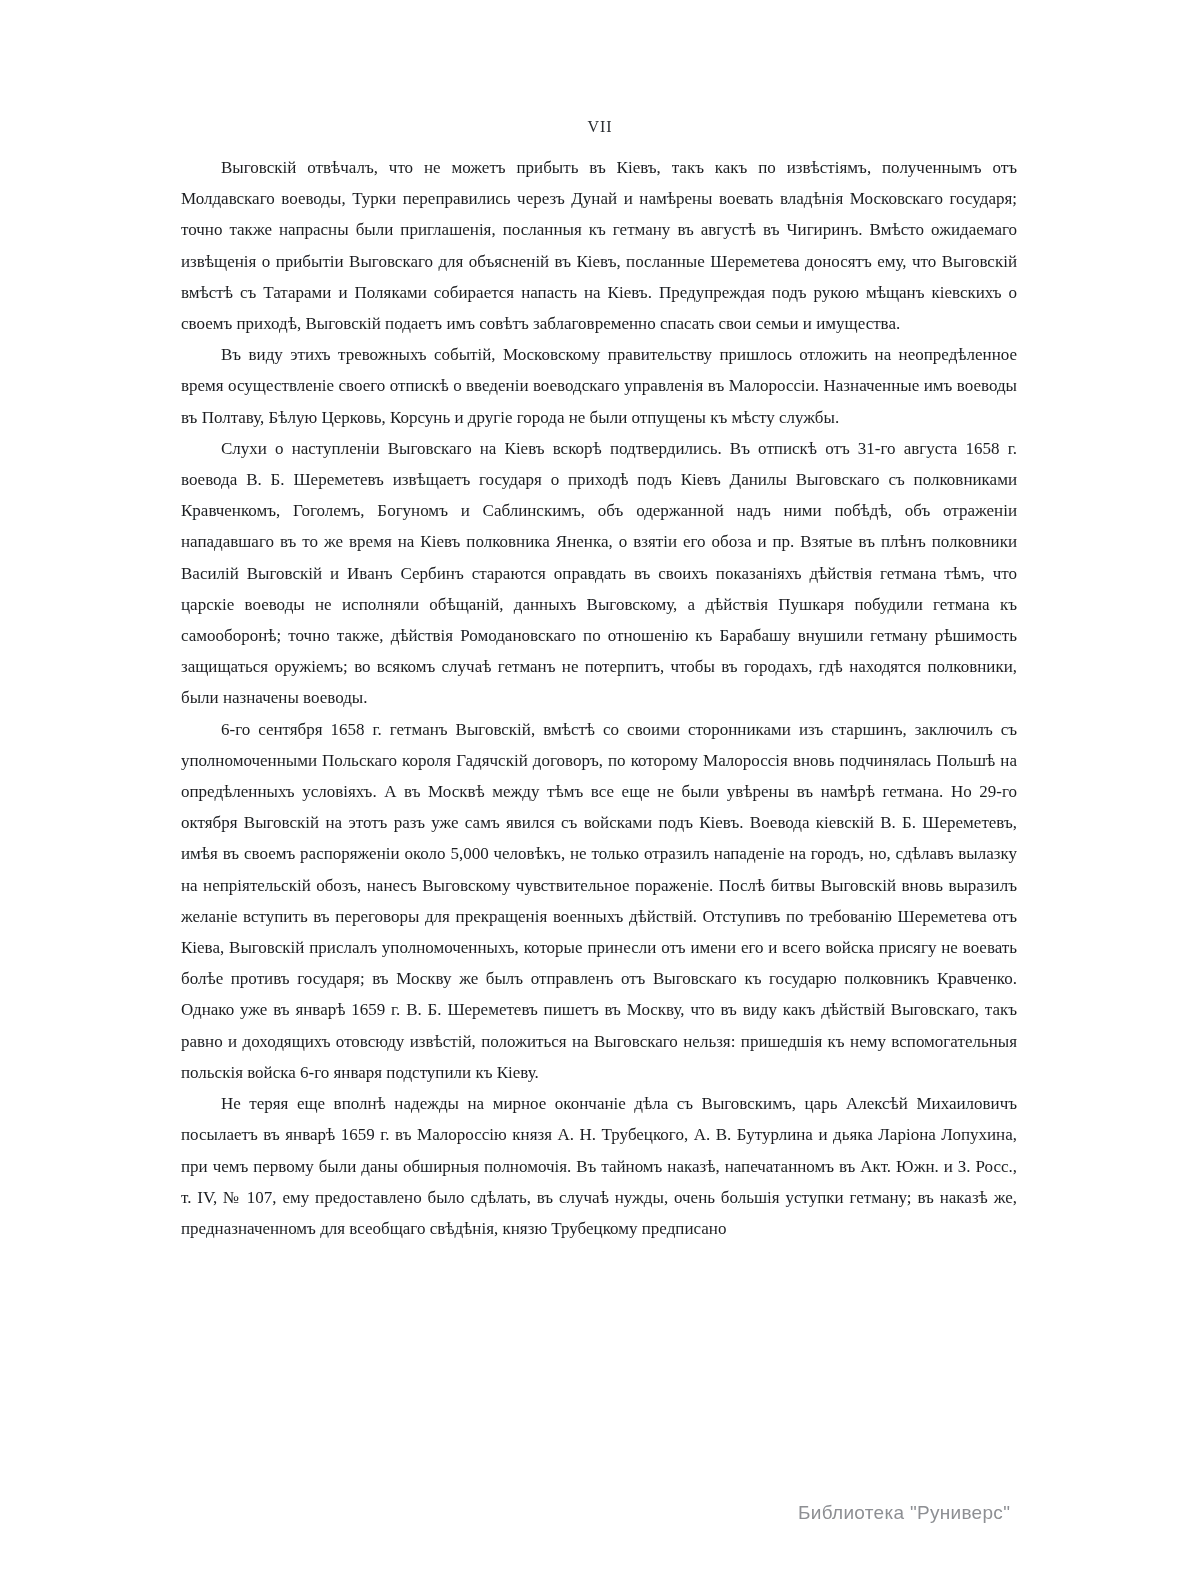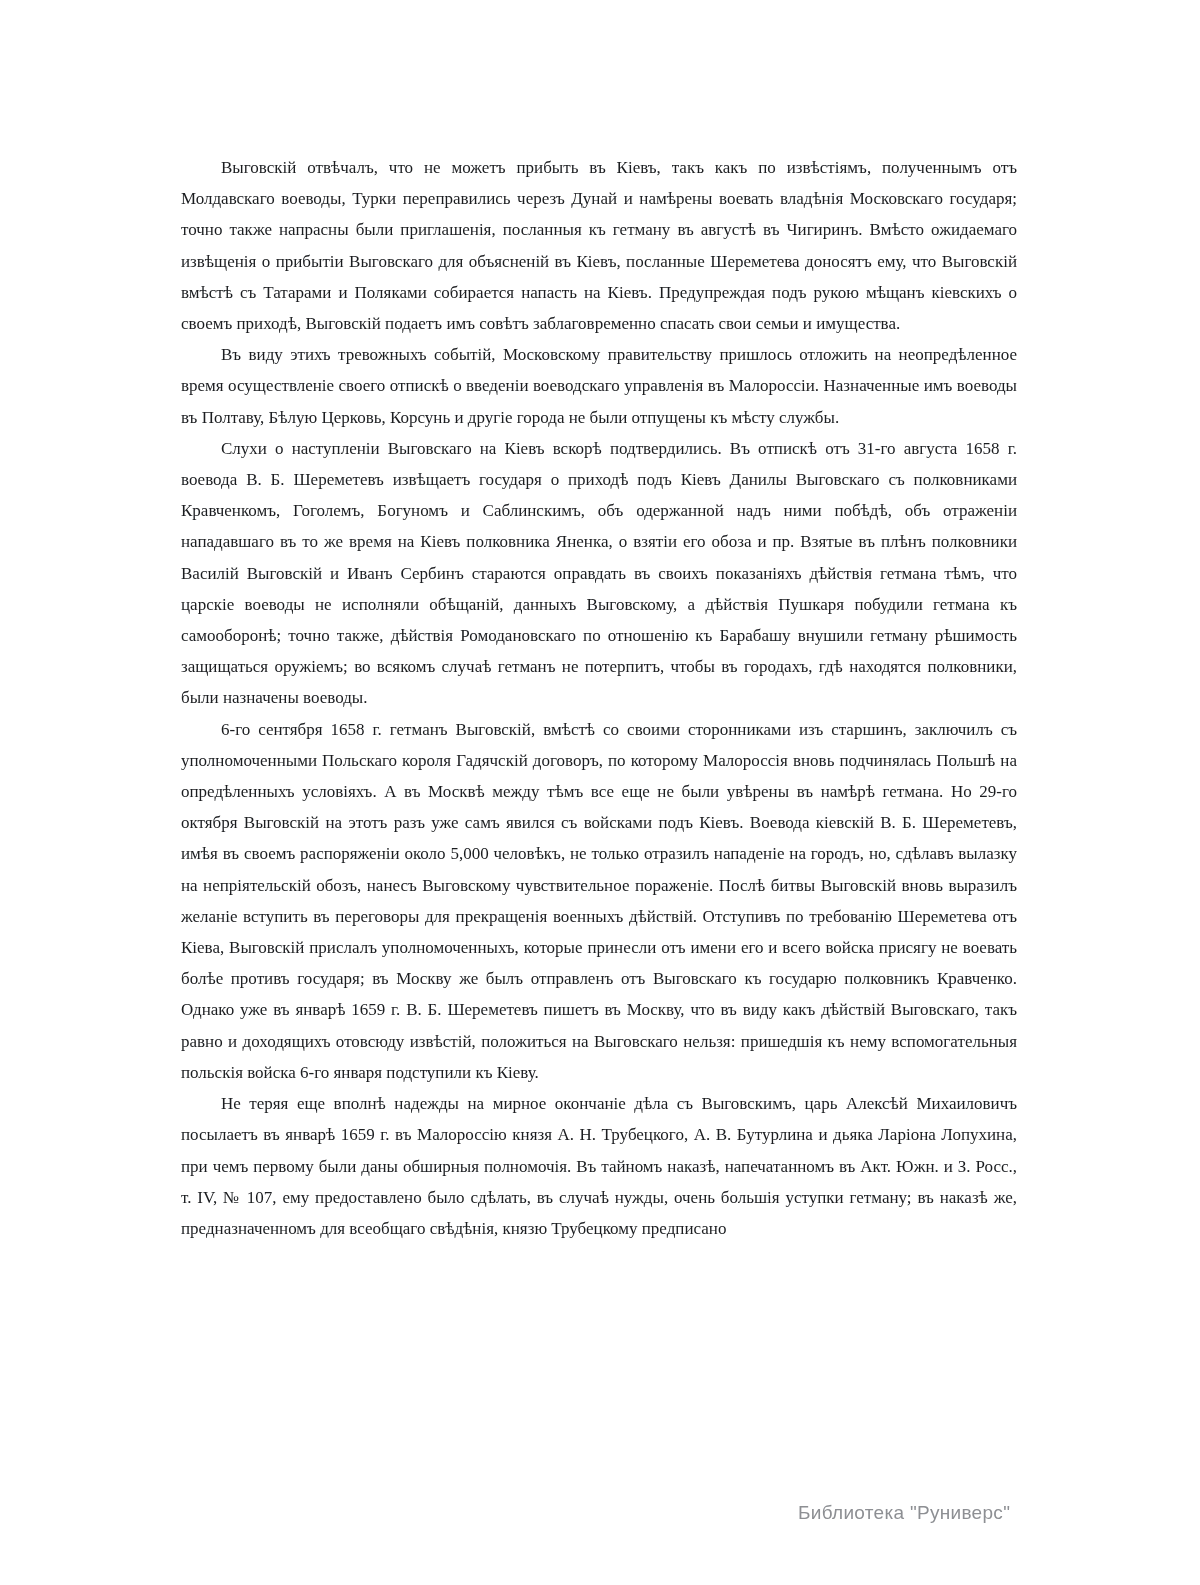"VII" div.page-number { html: none -> <div>VII</div> }
